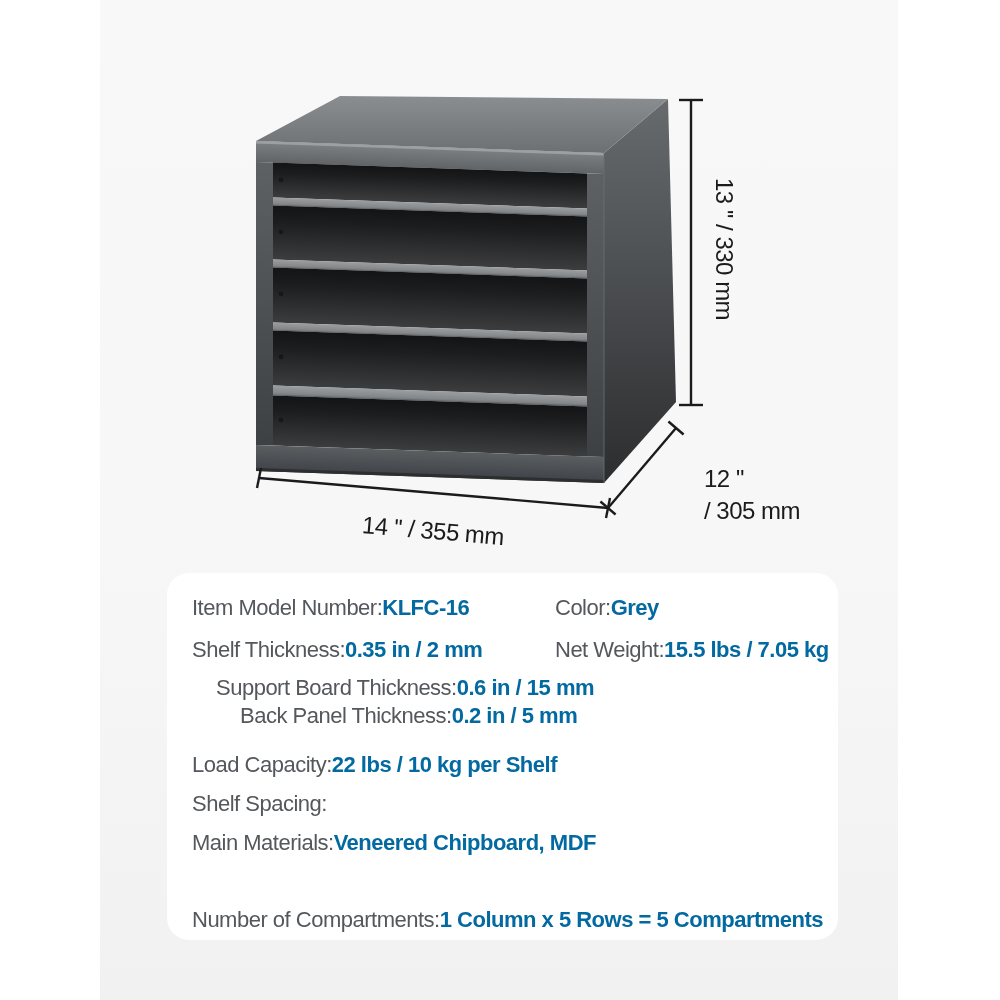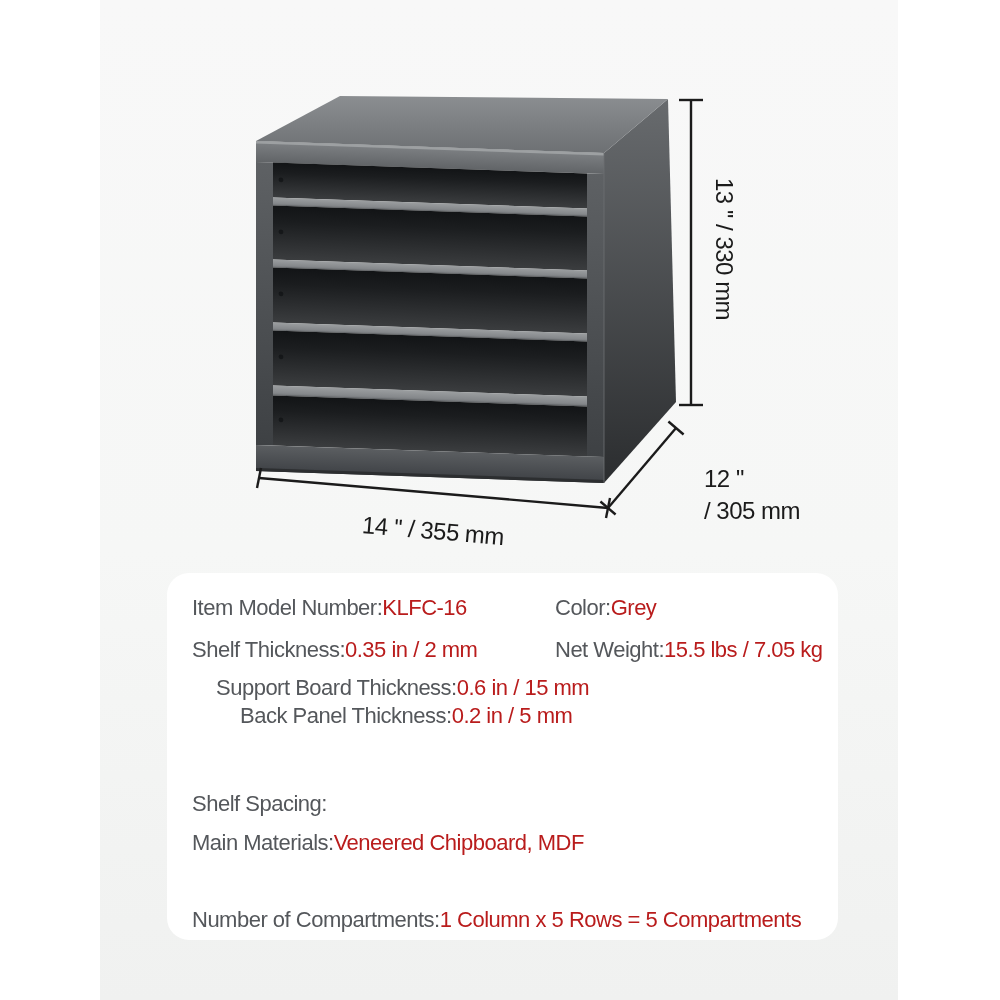"KLFC-16" .spec-row .val { color: #b91c1c -> #0369a1; font-weight: 400 -> 700 }
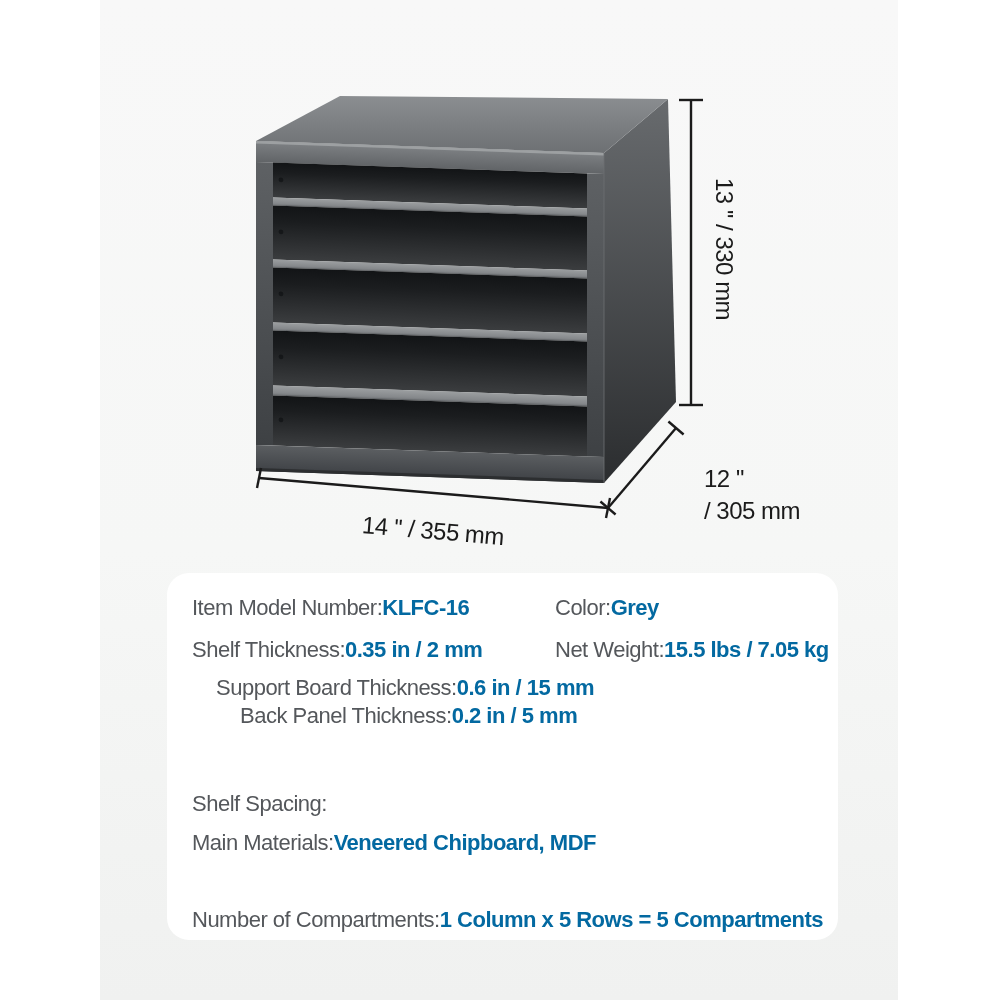"Load Capacity:" div.spec-row { html: none -> <div> <span>Load Capacity:</span> <span>22 lbs / 10 kg per Shelf</span> </div> }
